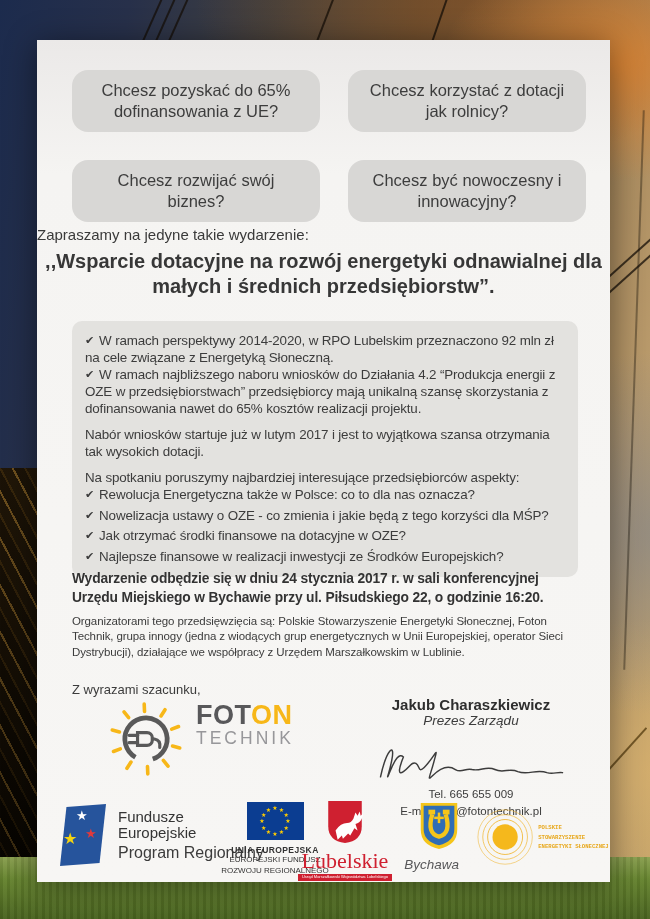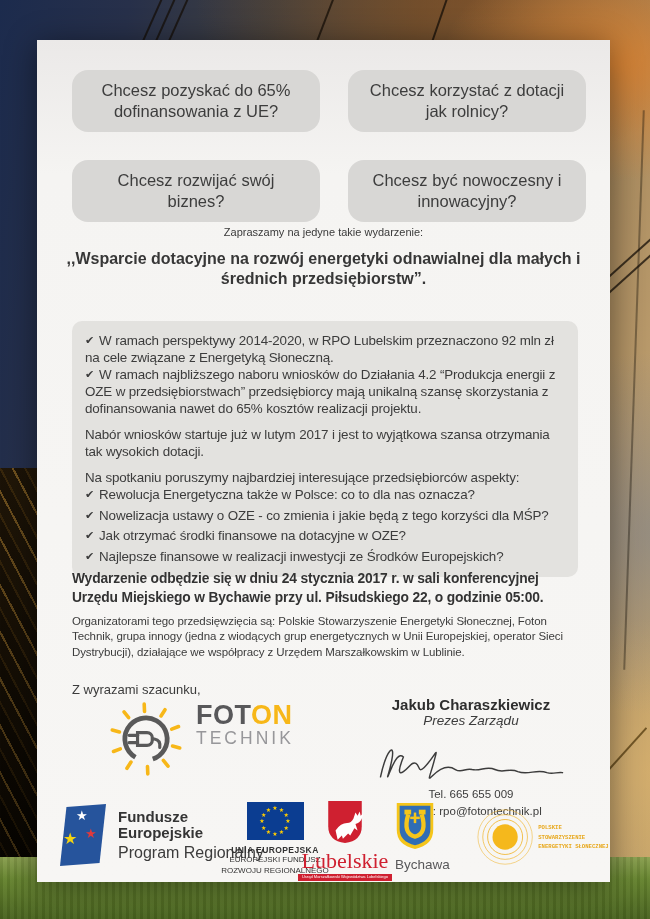"Zapraszamy na jedyne takie wydarzenie:" .intro { font-size: 11px -> 15px; text-align: center -> left }
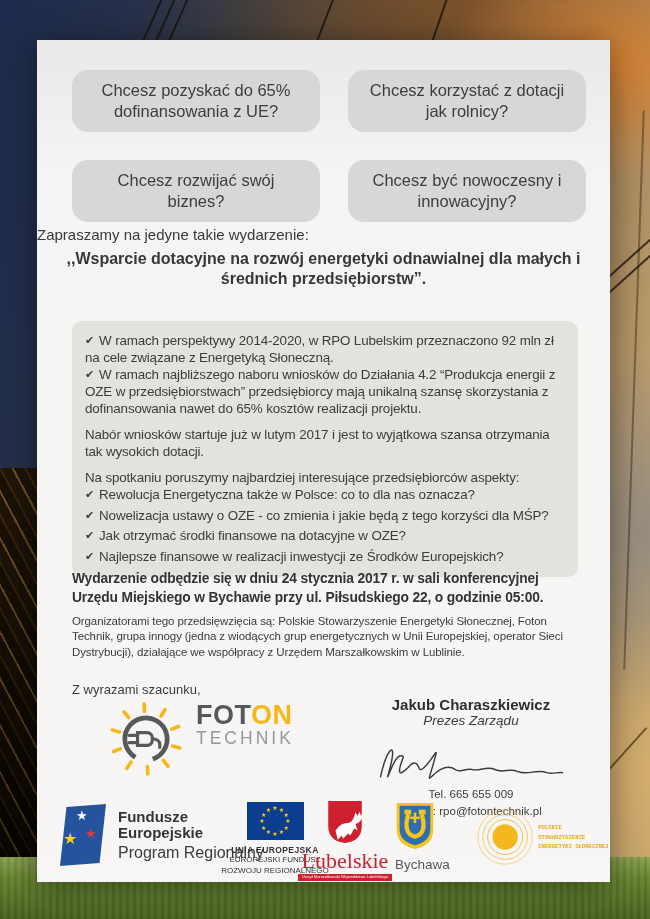",,Wsparcie dotacyjne na rozwój" .title { font-size: 16px -> 20px }
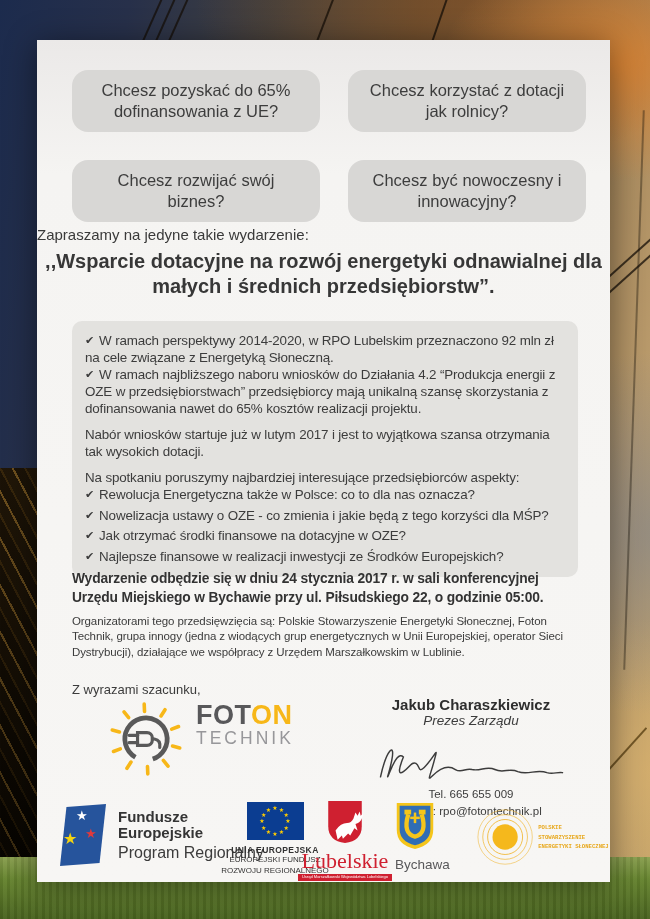"Wydarzenie odbędzie się w dniu" div.event { text: 05:00 -> 16:20 }
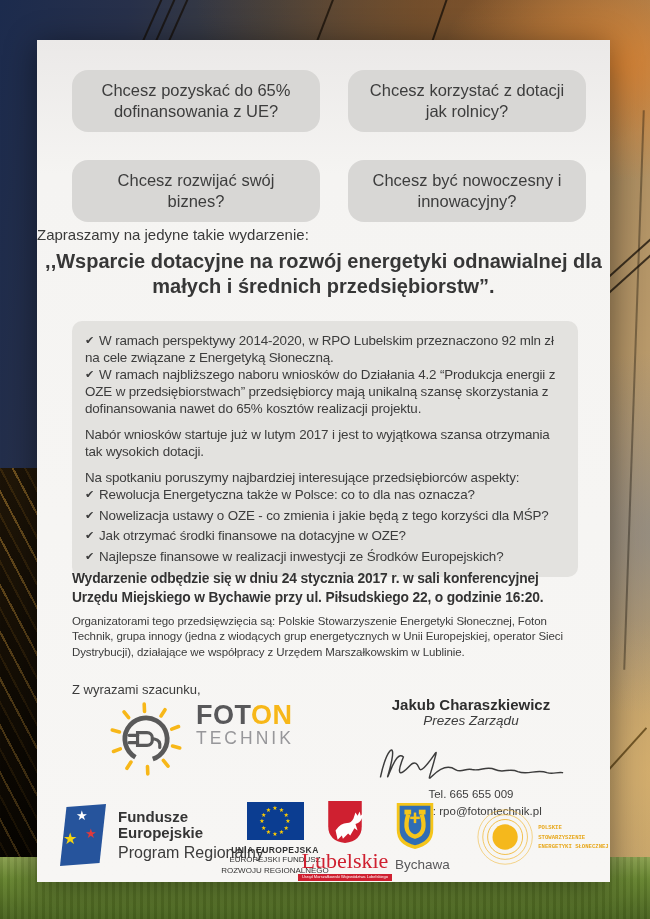"Fundusze" .fe-l12 { font-weight: bold -> normal }
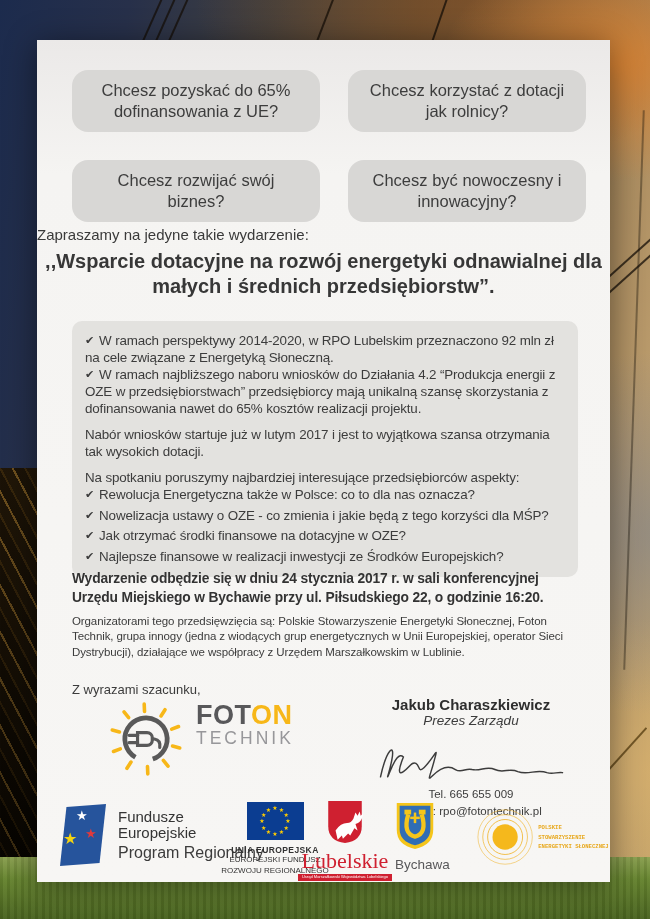"Bychawa" .lg-by { font-style: none -> italic; text-align: left -> right }
